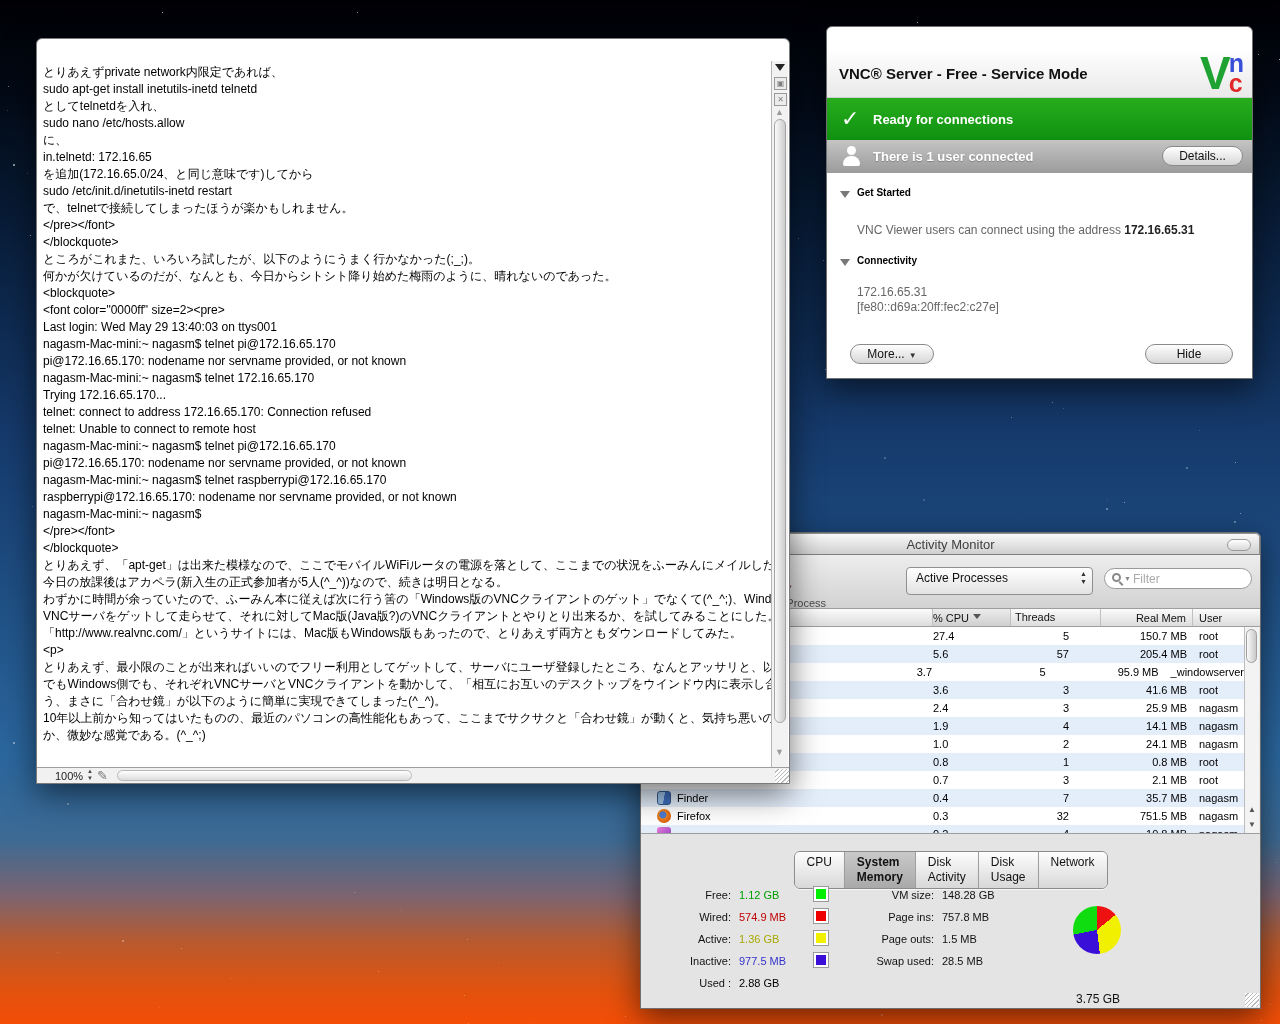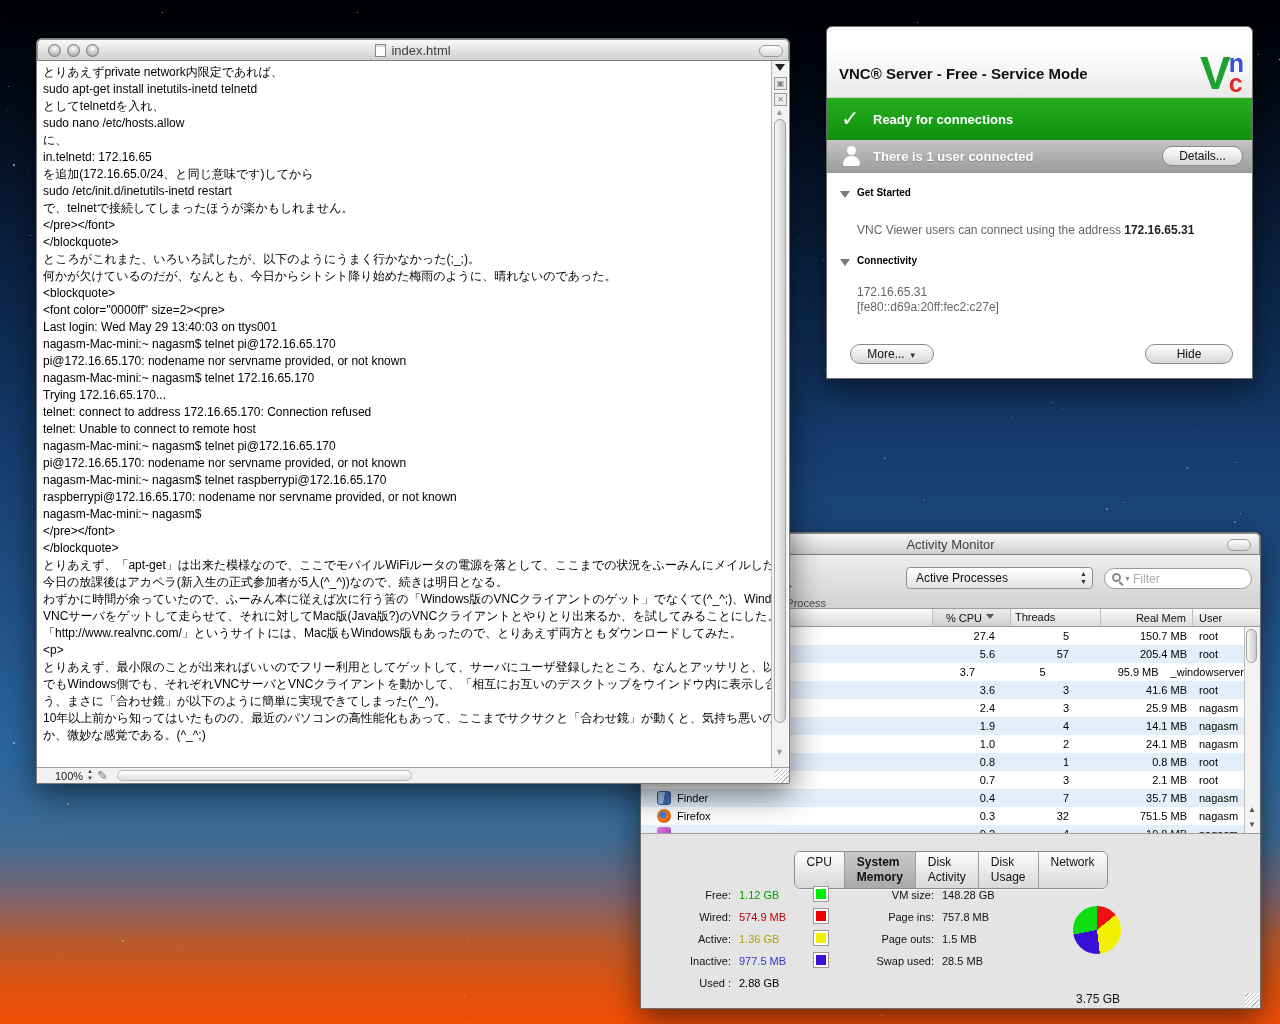"index.html" div.titlebar { html: <div> <div></div> <div></div> <div></div> <div><span></span><span>index.html</span></div> <div></div> </div> -> none }
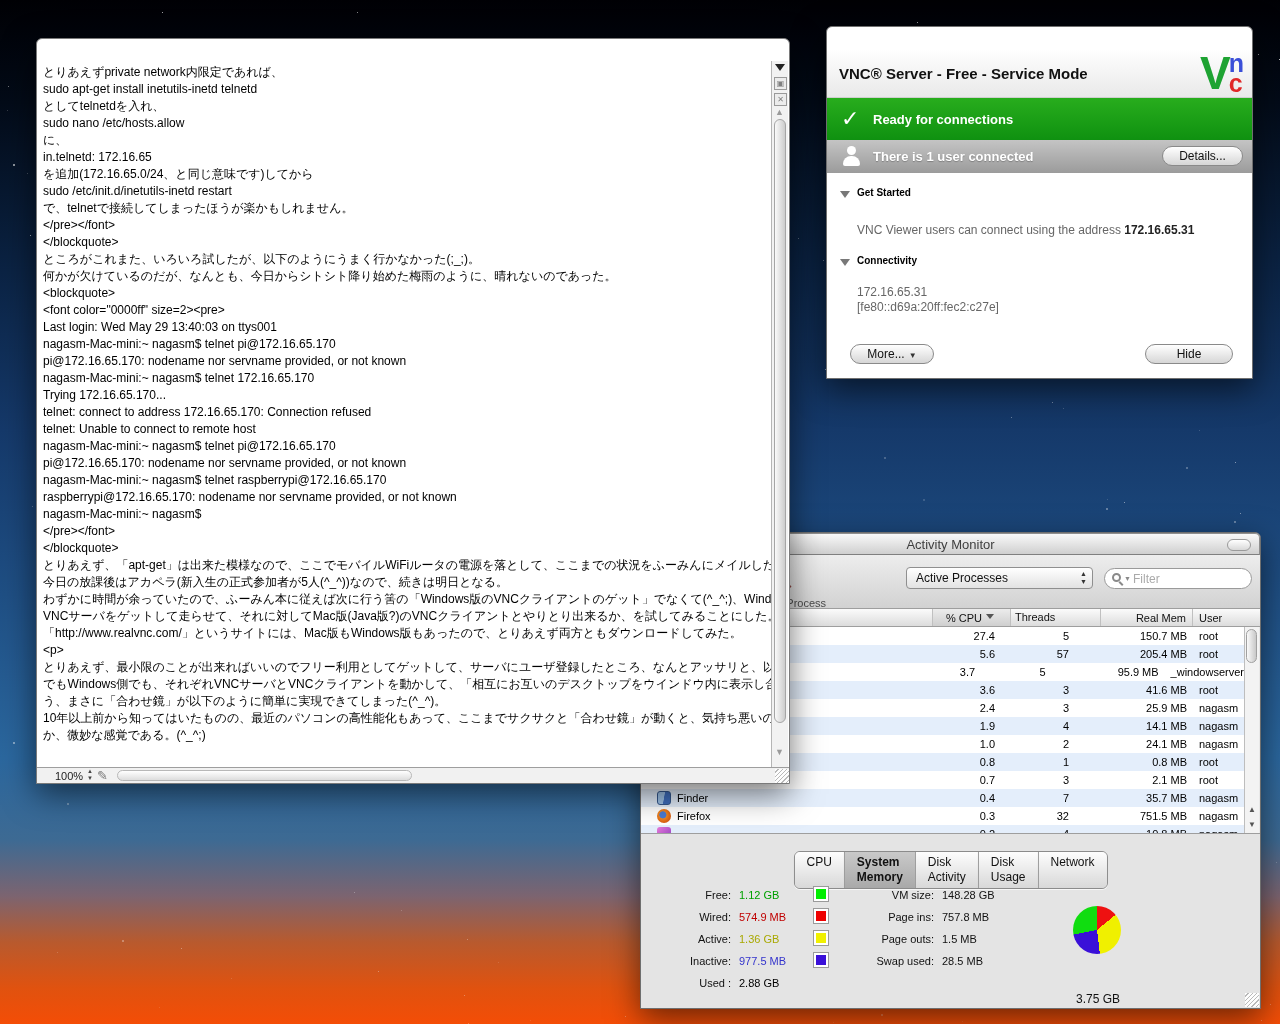"Active Processes" #am-dropdown { height: 22px -> 28px }
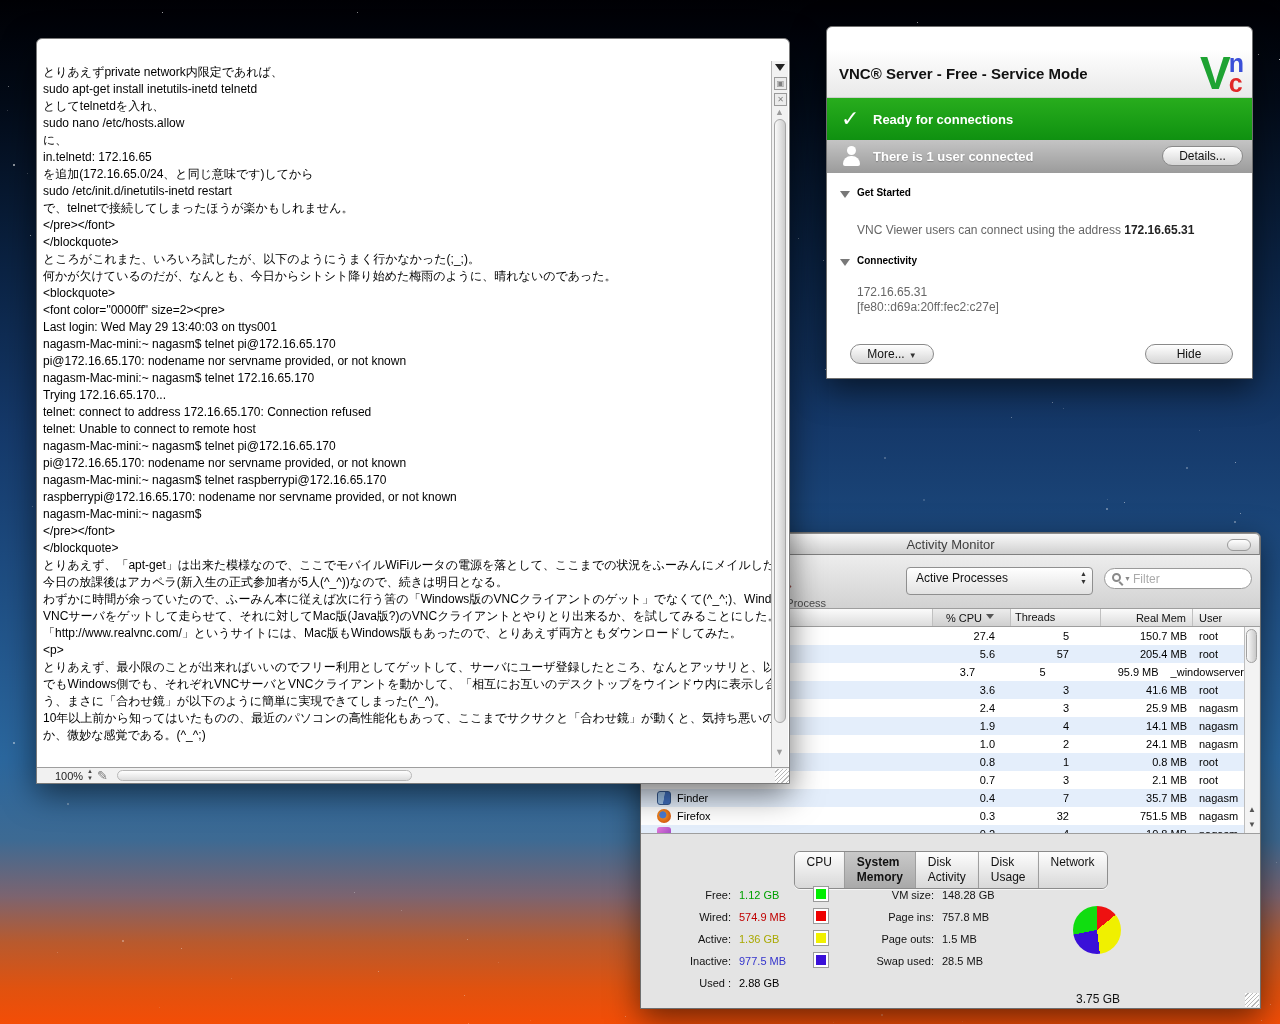"% CPU" .c-cpu { text-align: right -> none }
